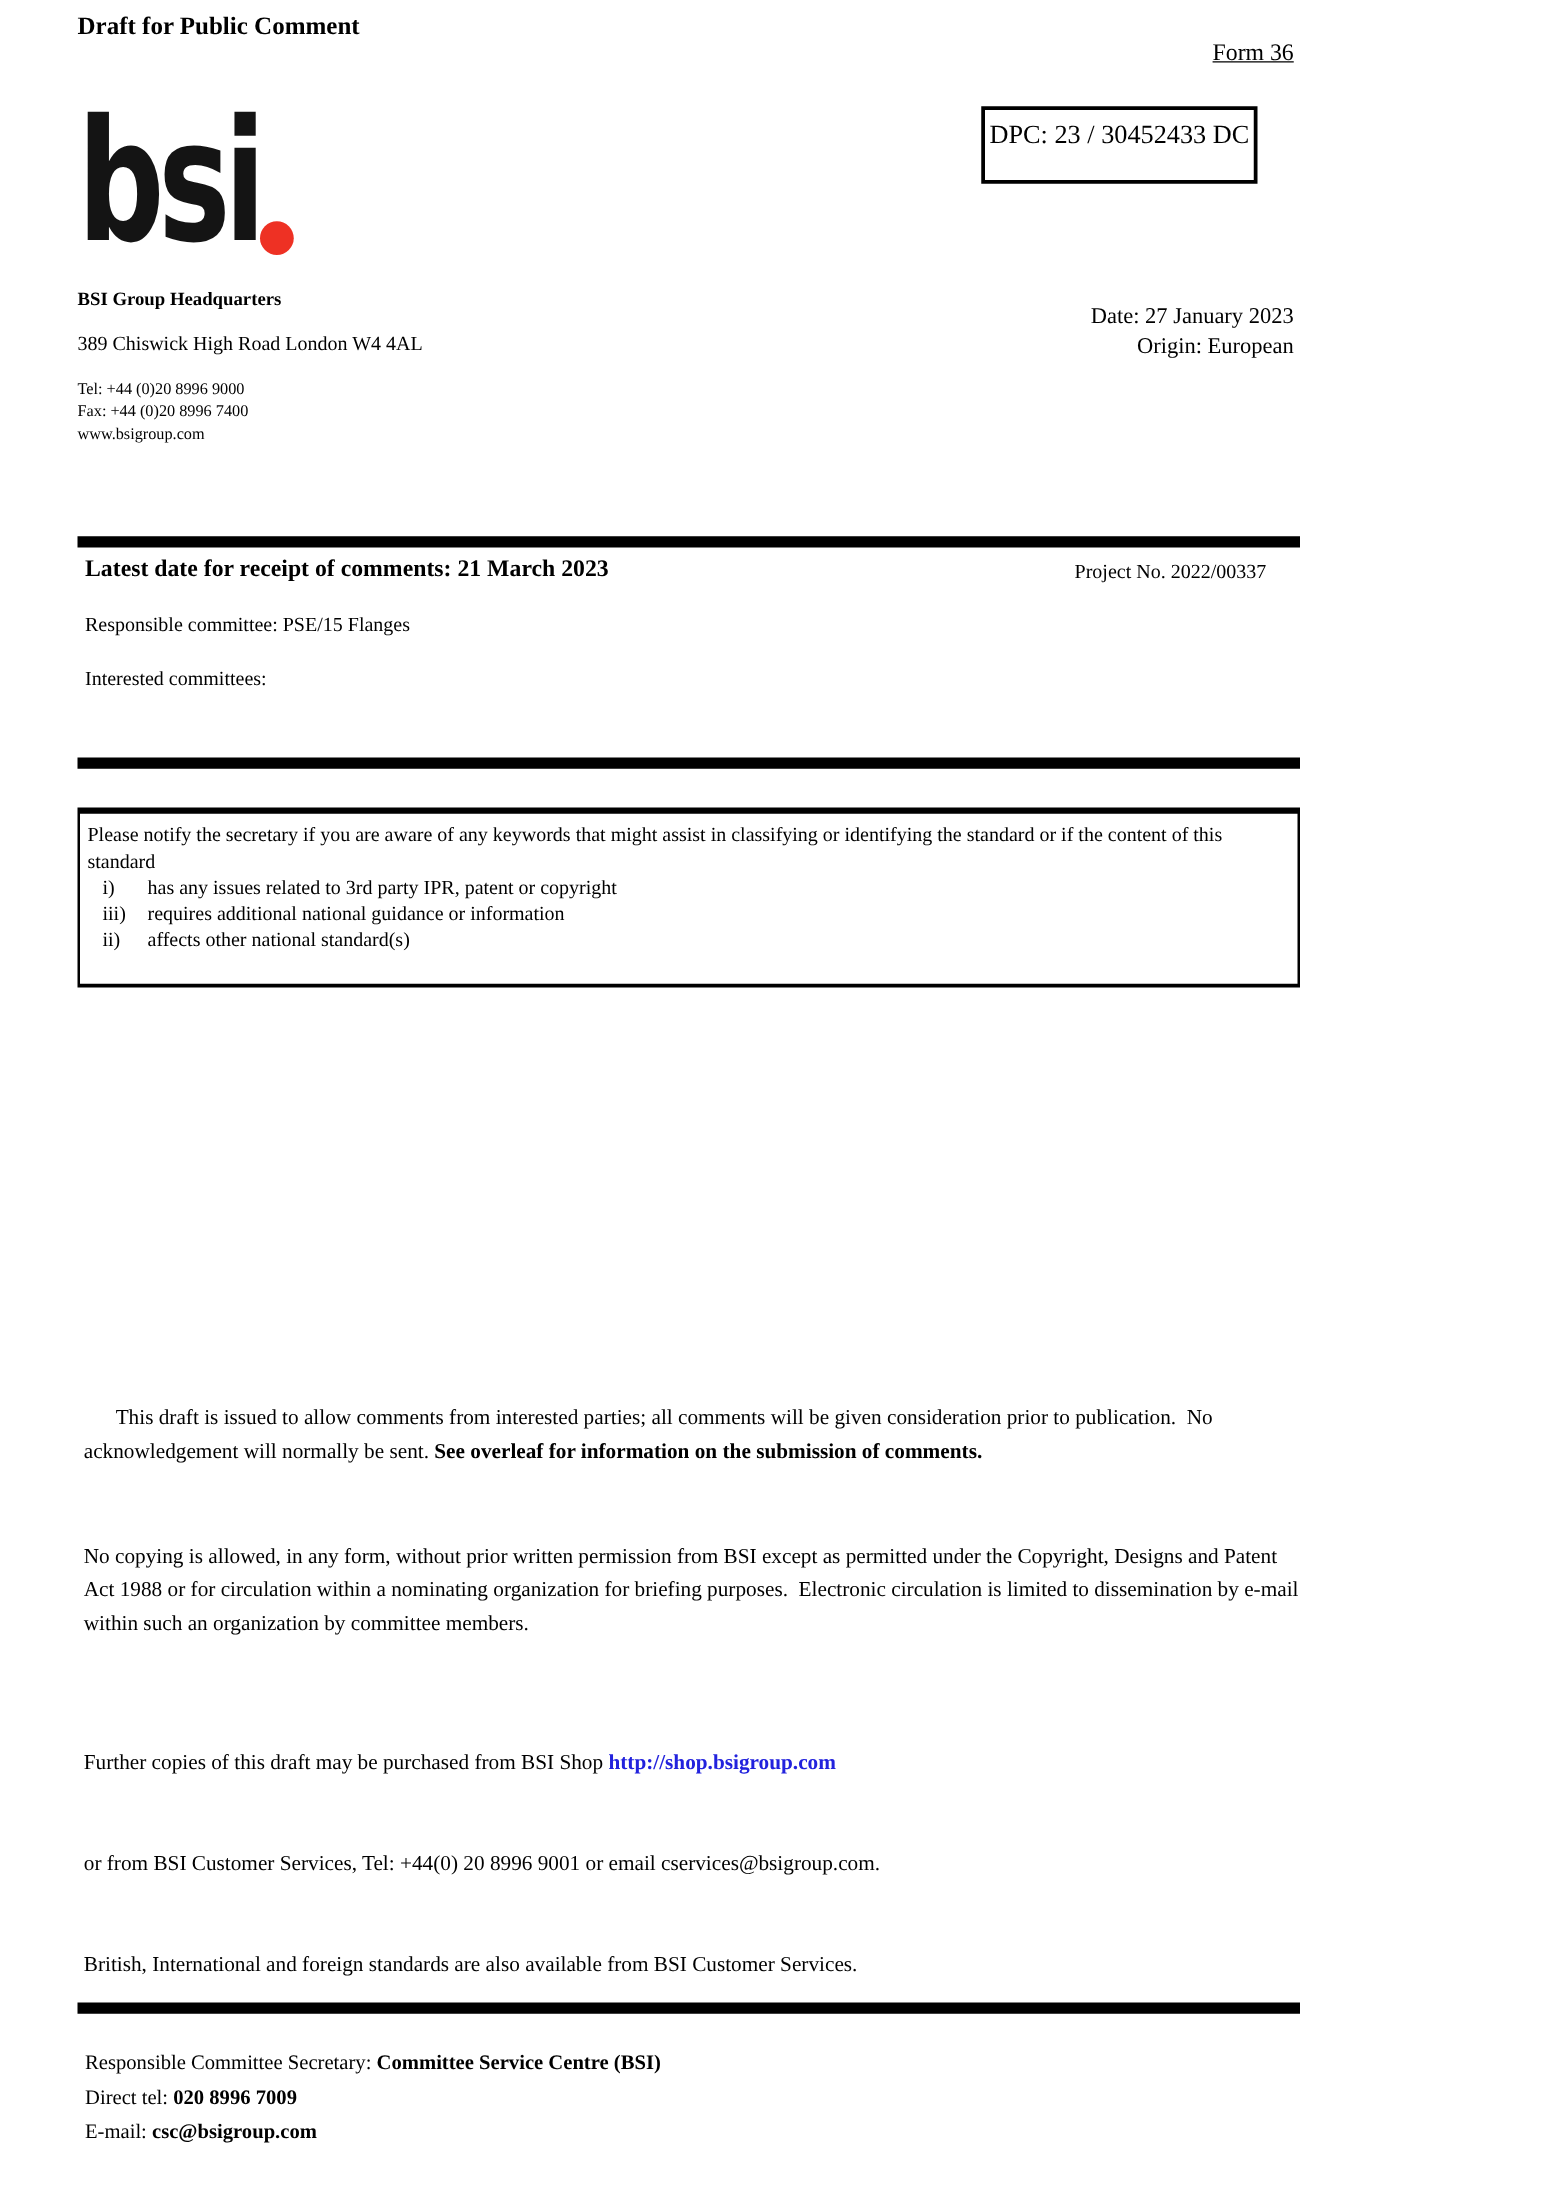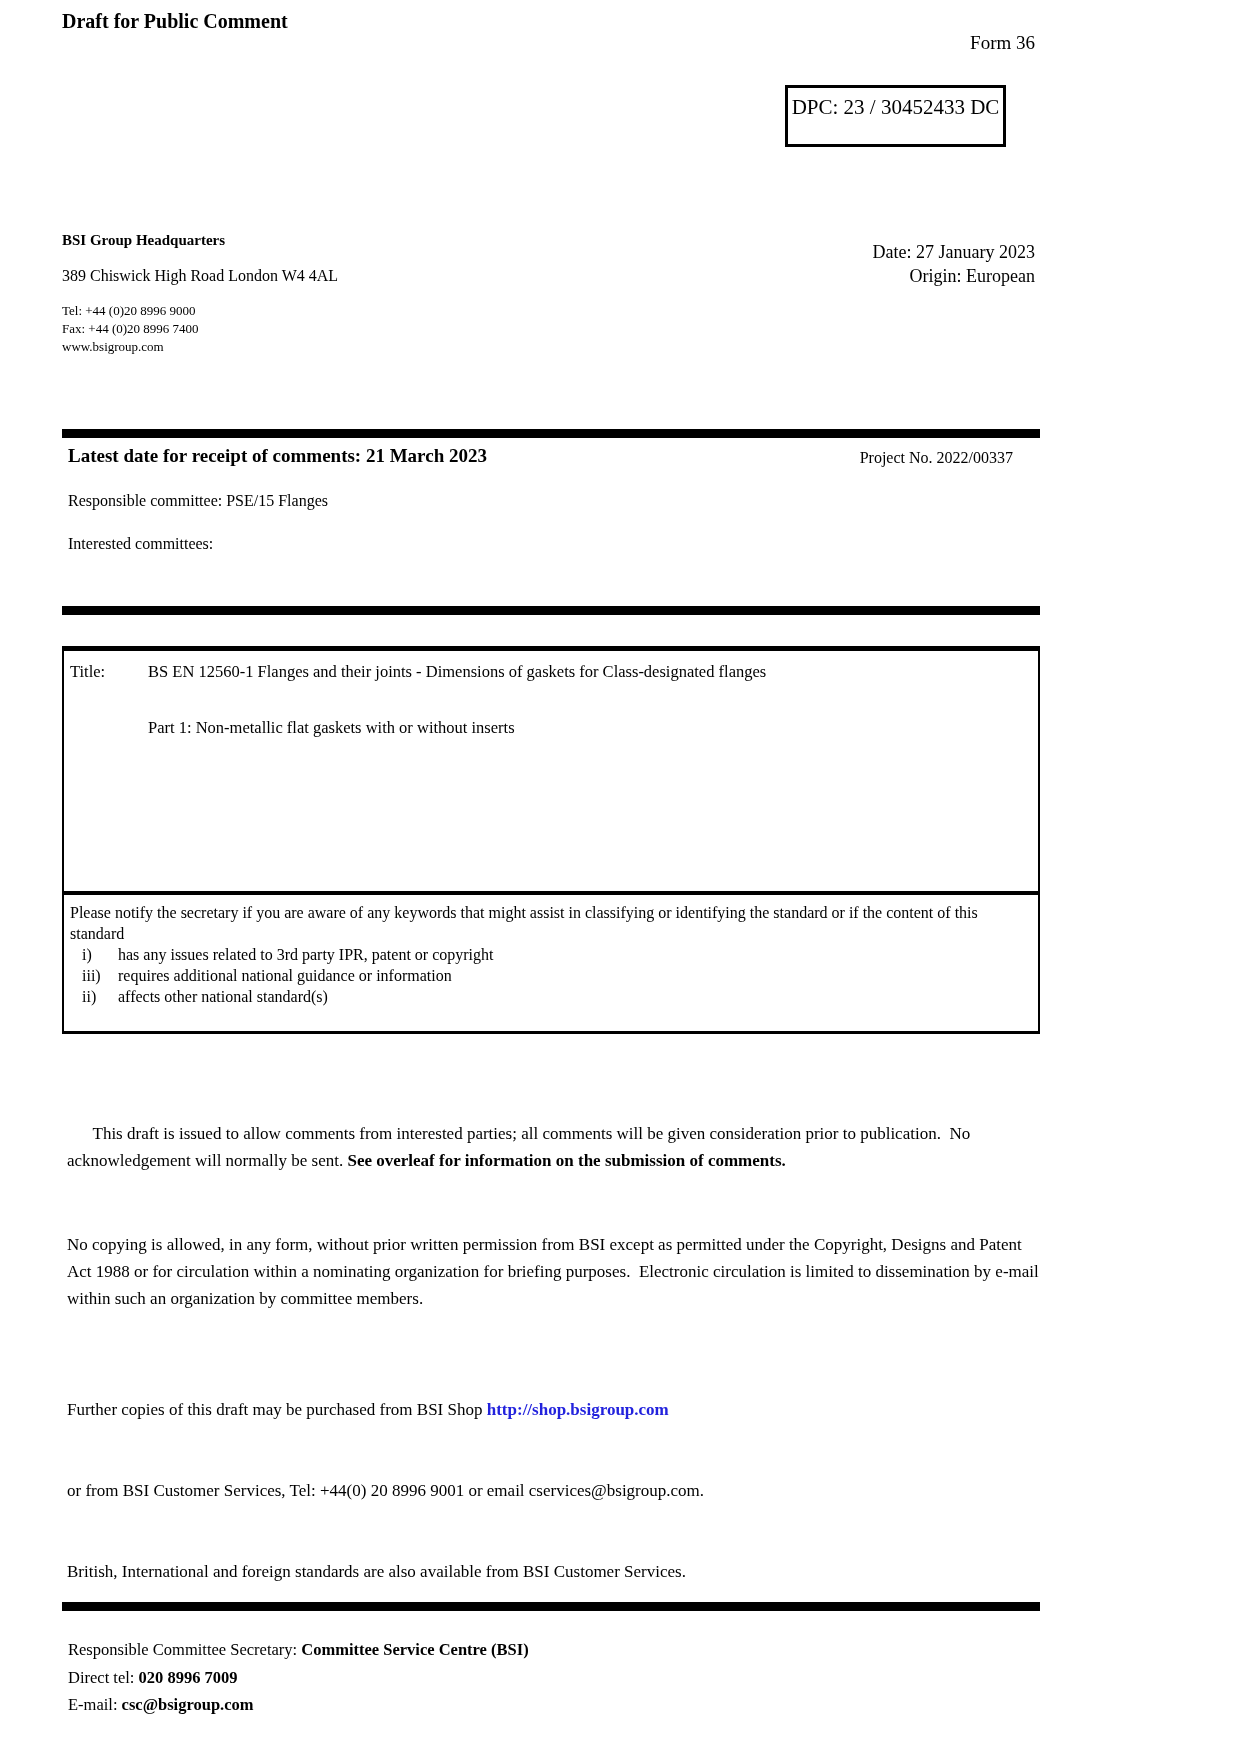"Form 36" .form-no { text-decoration: none -> underline }
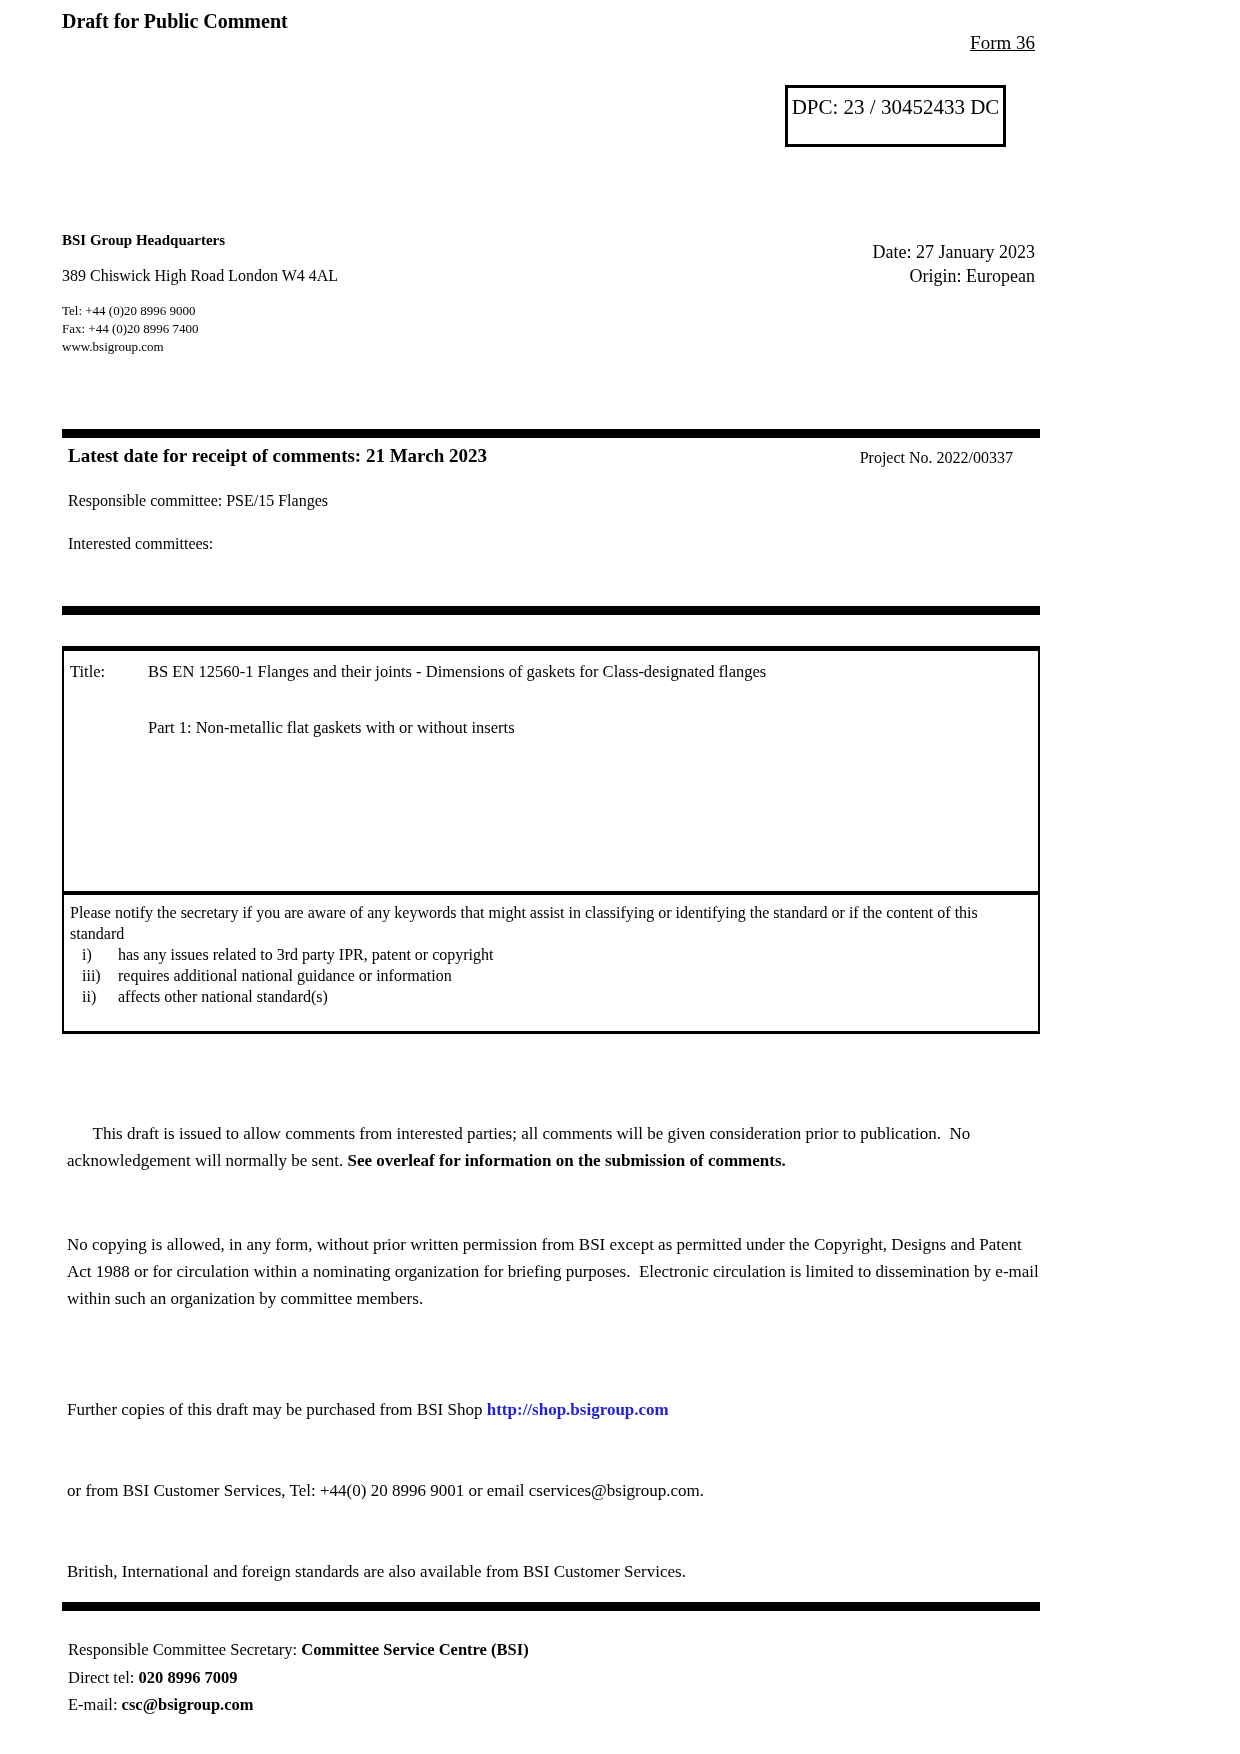"bsi" div.abs { html: none -> <div> <span>bsi</span> <span></span> </div> }
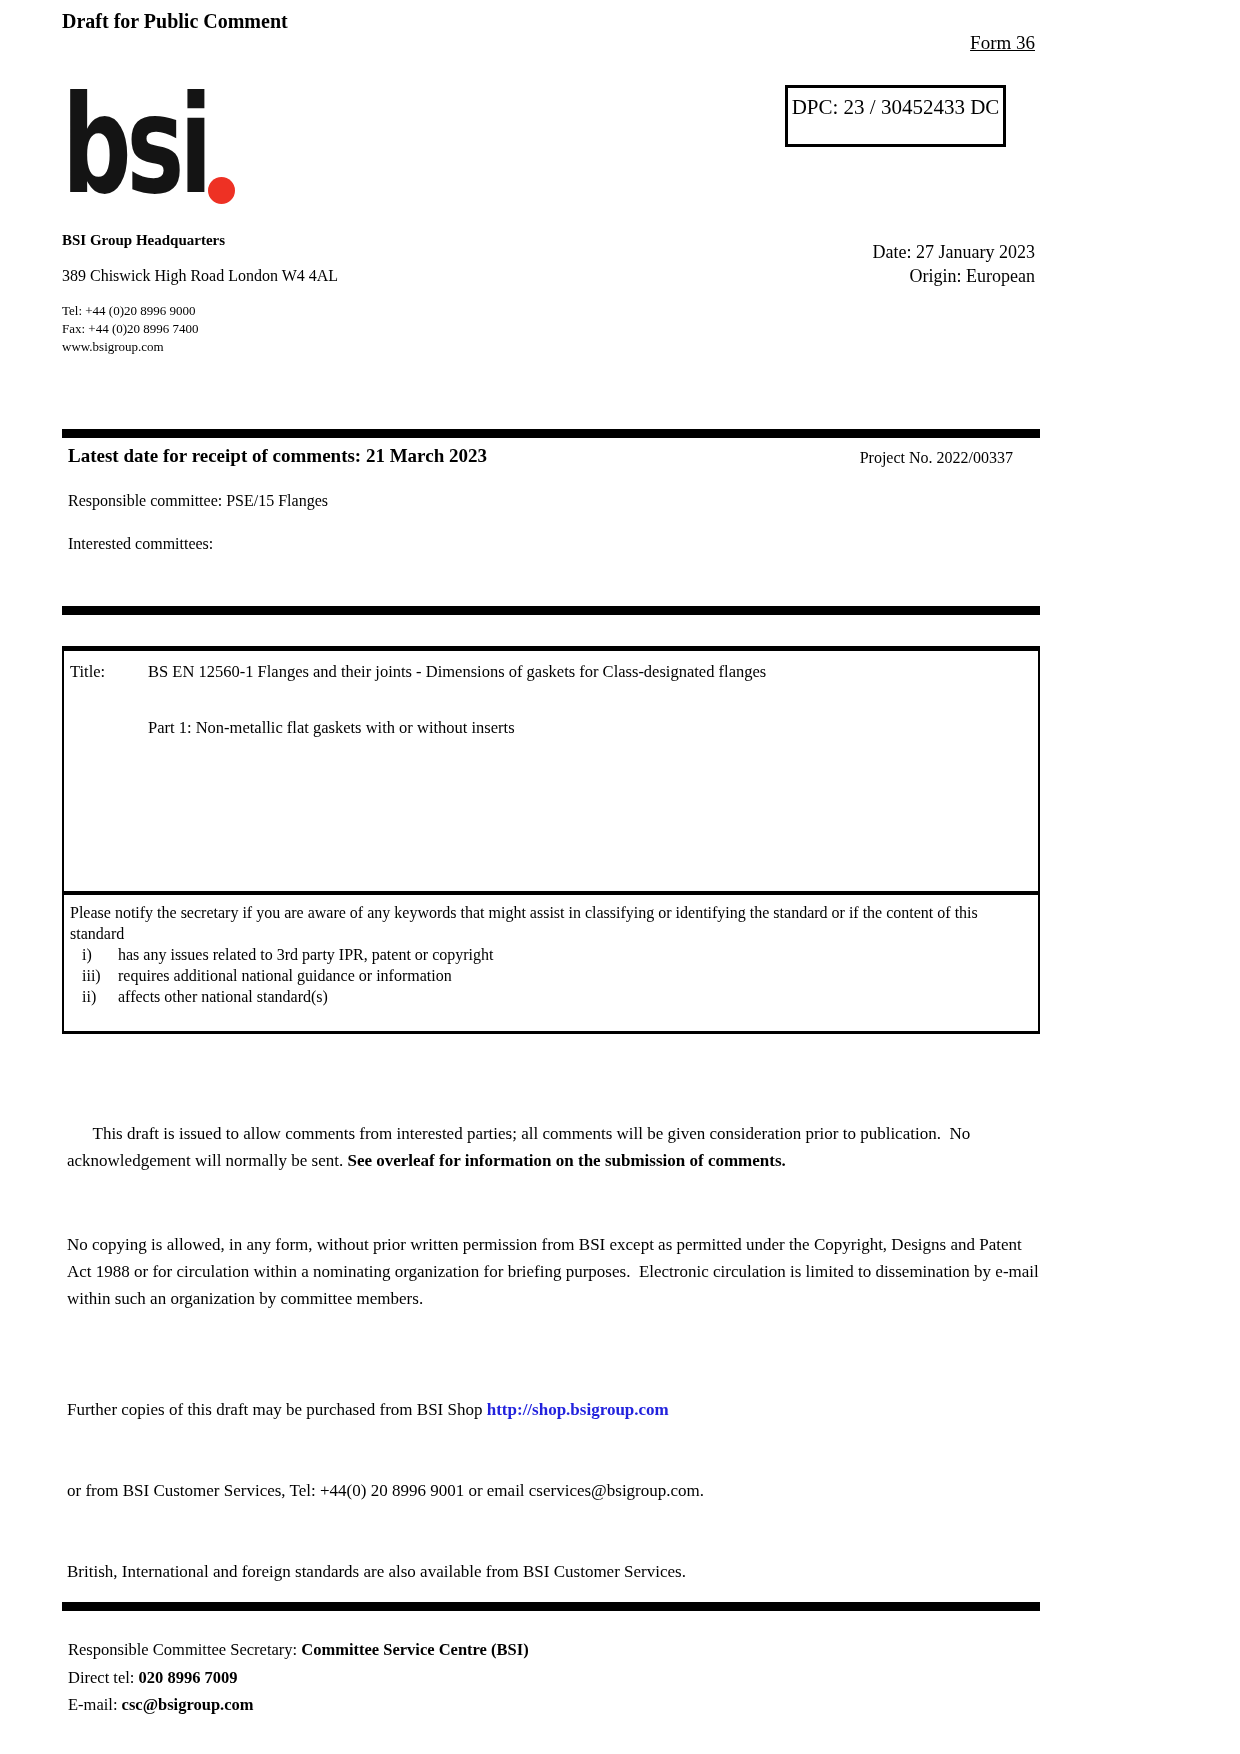"Title:" div.title-area { html: <div> <span>Title:</span> <span> <div>BS EN 12560-1 Flanges and their joints - Dimensions of gaskets for Class-designated flanges</div> <div>Part 1: Non-metallic flat gaskets with or without inserts</div> </span> </div> -> none }
